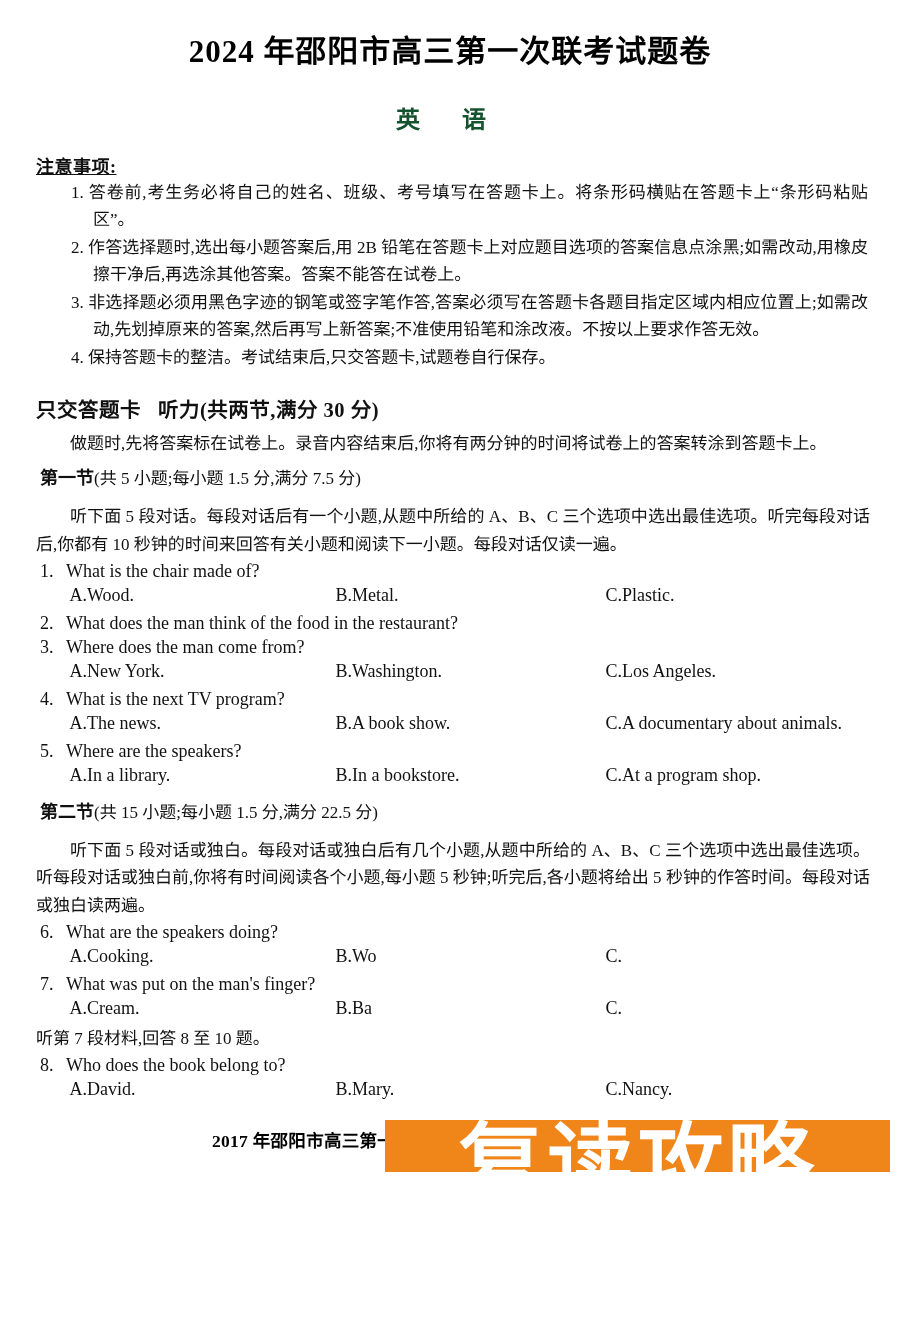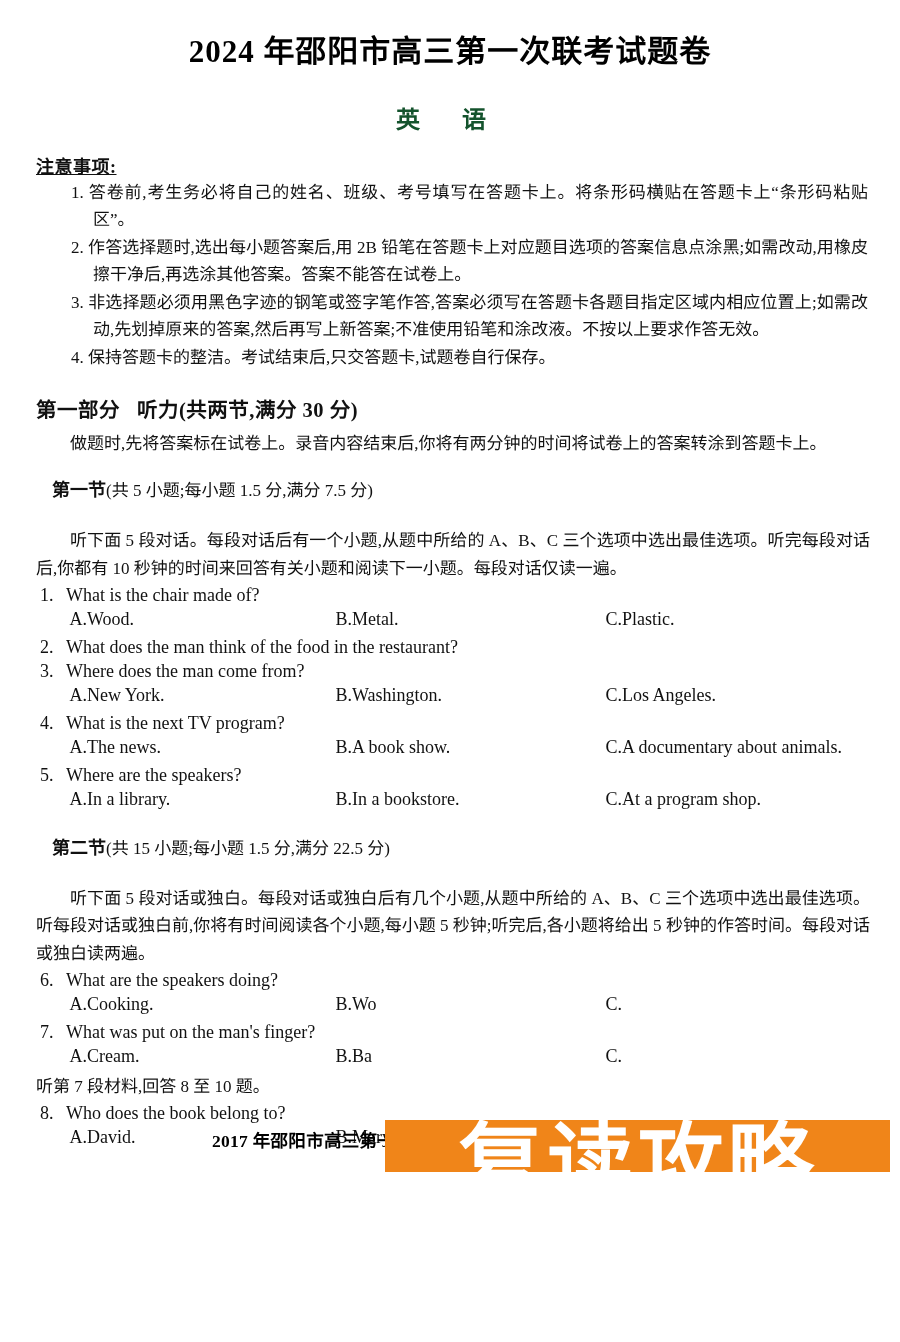"第一部分" span.part-name { text: 第一部分 -> 只交答题卡 }
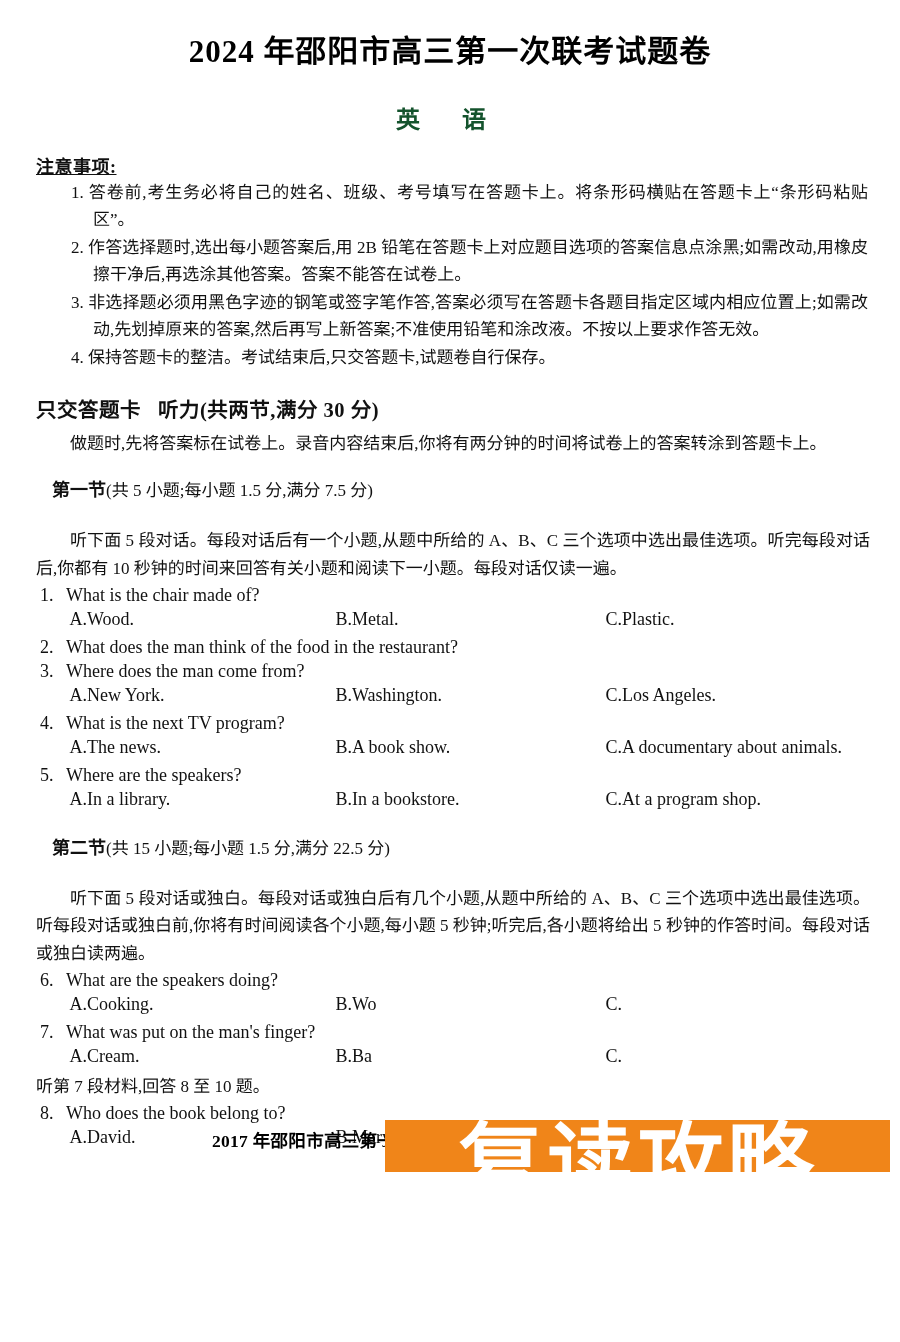"第一节(共 5 小题;每小题 1.5 分,满分" .section-heading { margin: 16px -> 4px }
